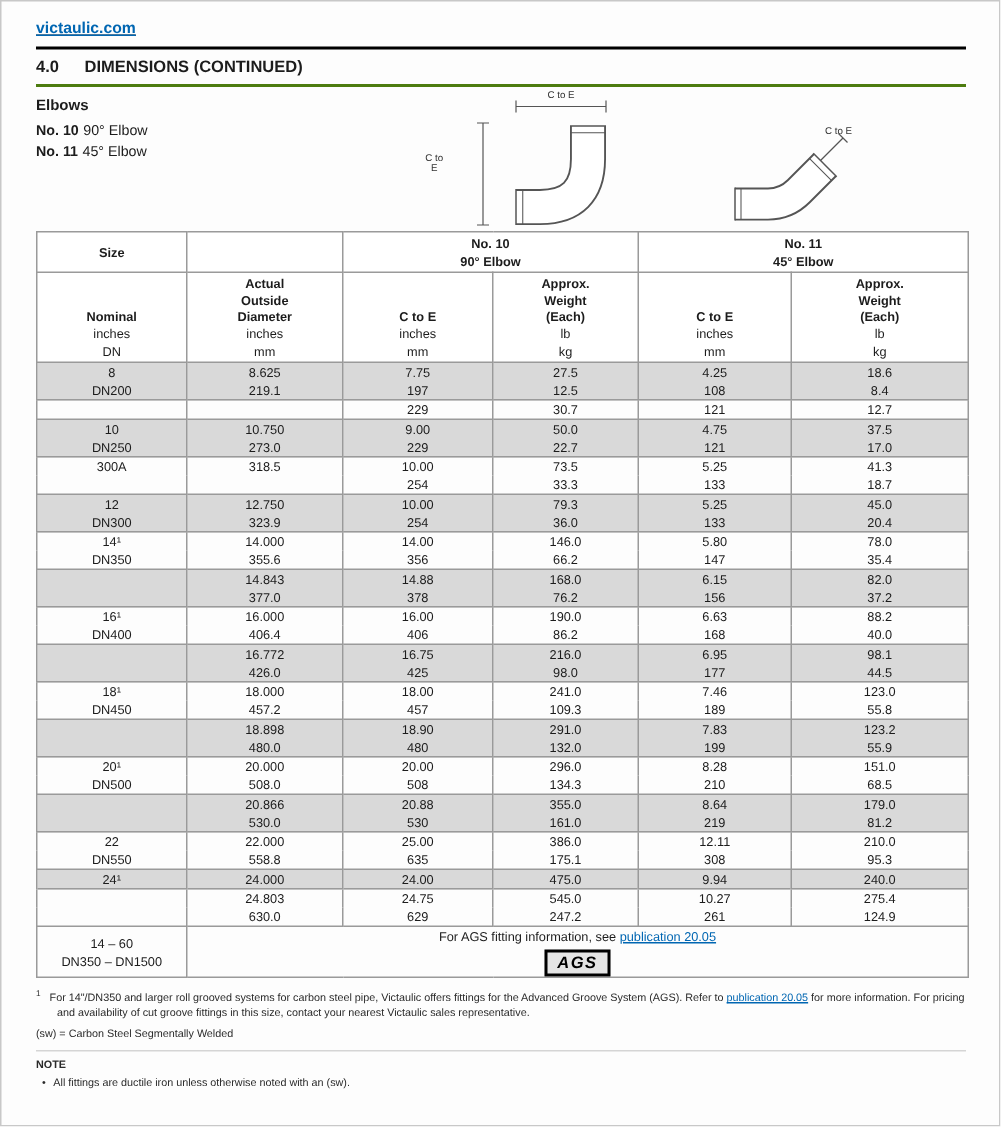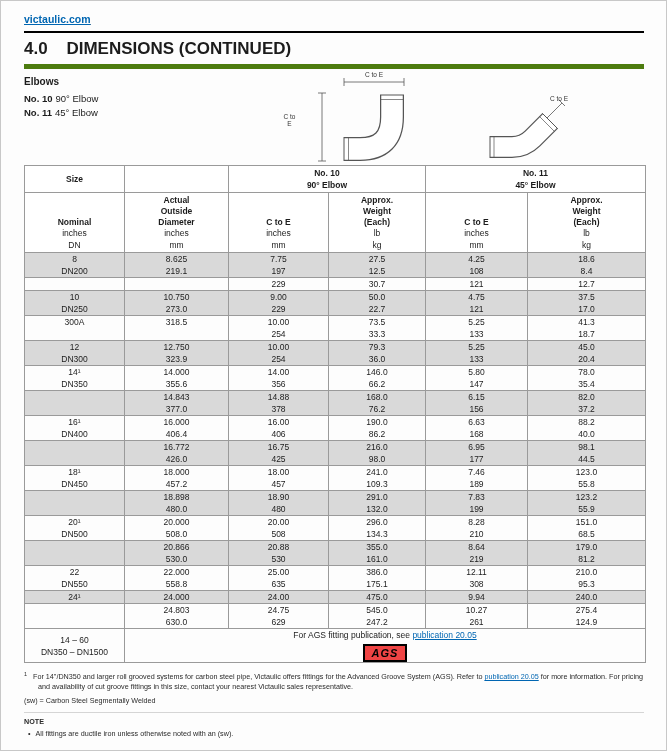"4.0 DIMENSIONS (CONTINUED)" .section-heading { border-bottom: 5px solid #4d7c0f -> 2px solid #4d7c0f; font-size: 17px -> 11px }
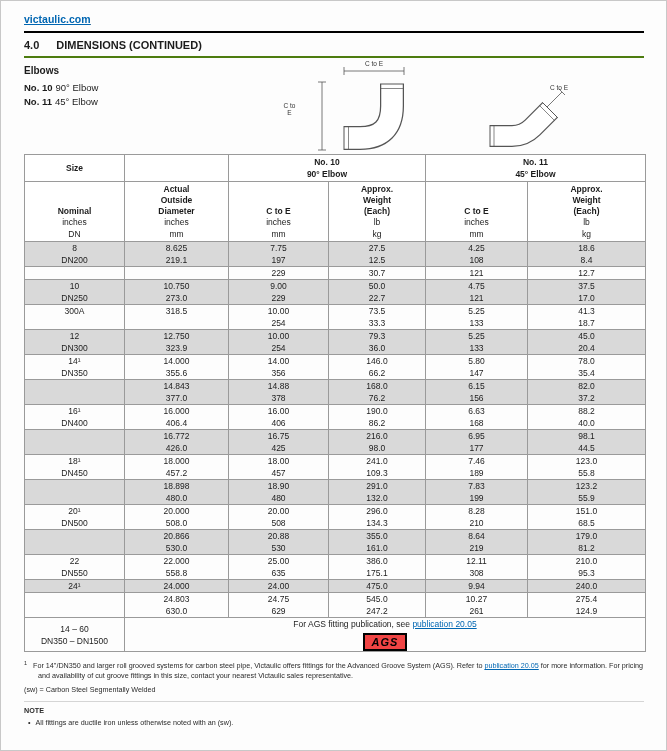"For AGS fitting publication, see" span { text: publication -> information }
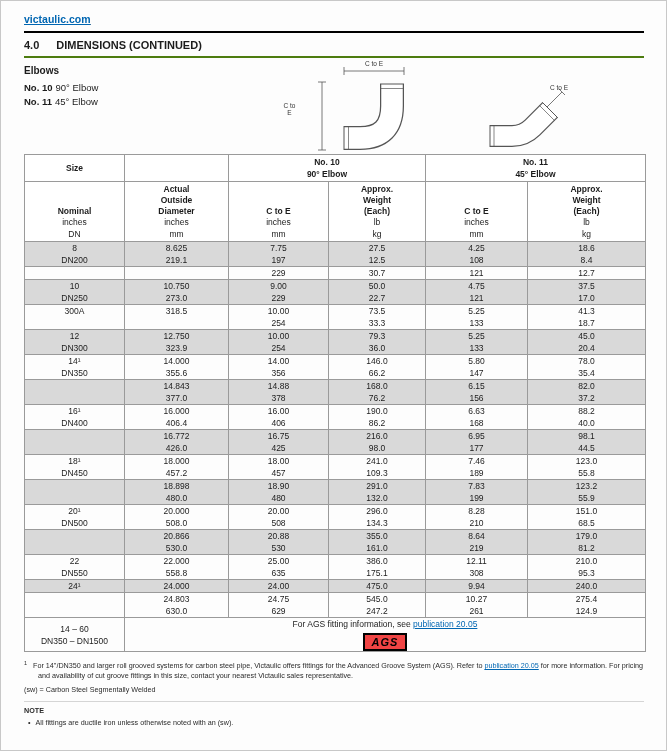"AGS" .ags-logo { background: #ef4444 -> #e5e5e5 }
